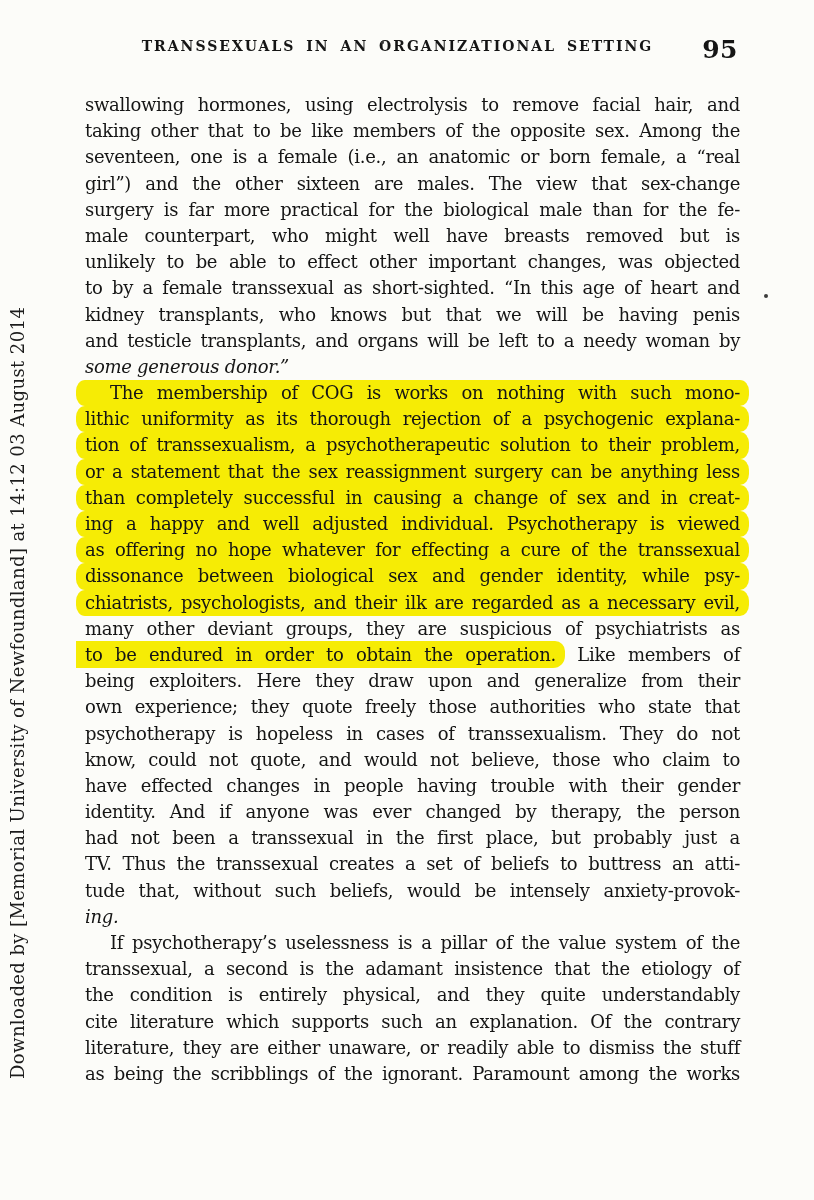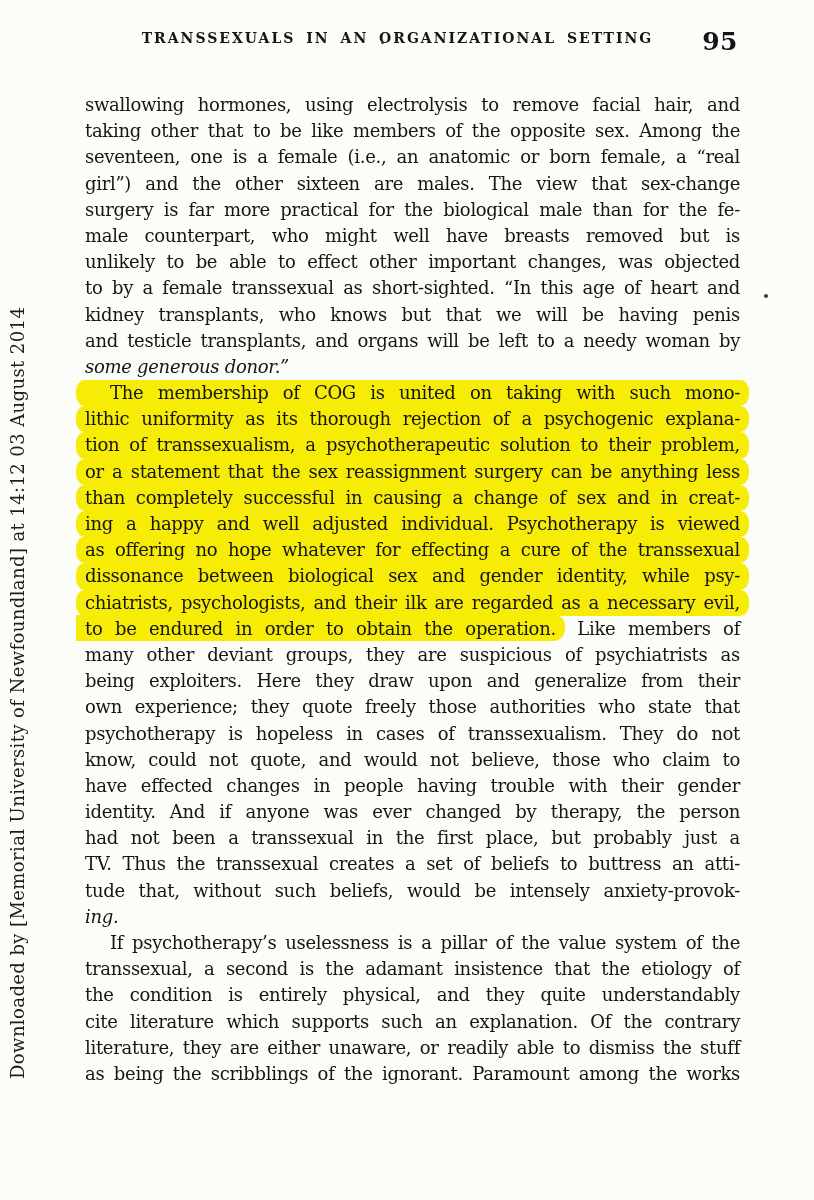"TRANSSEXUALS IN AN ORGANIZATIONAL" .header { top: 30px -> 38px }
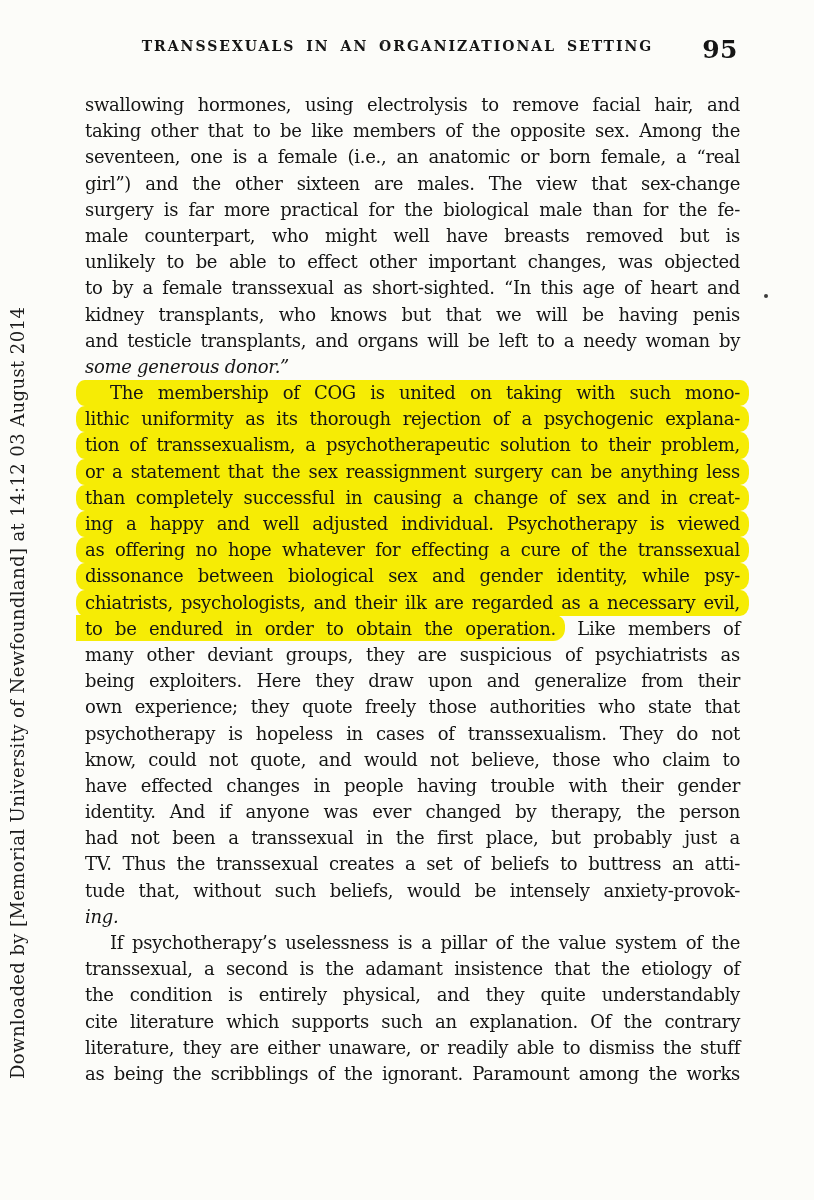"The membership of COG is" div.line { text: united on taking -> works on nothing }
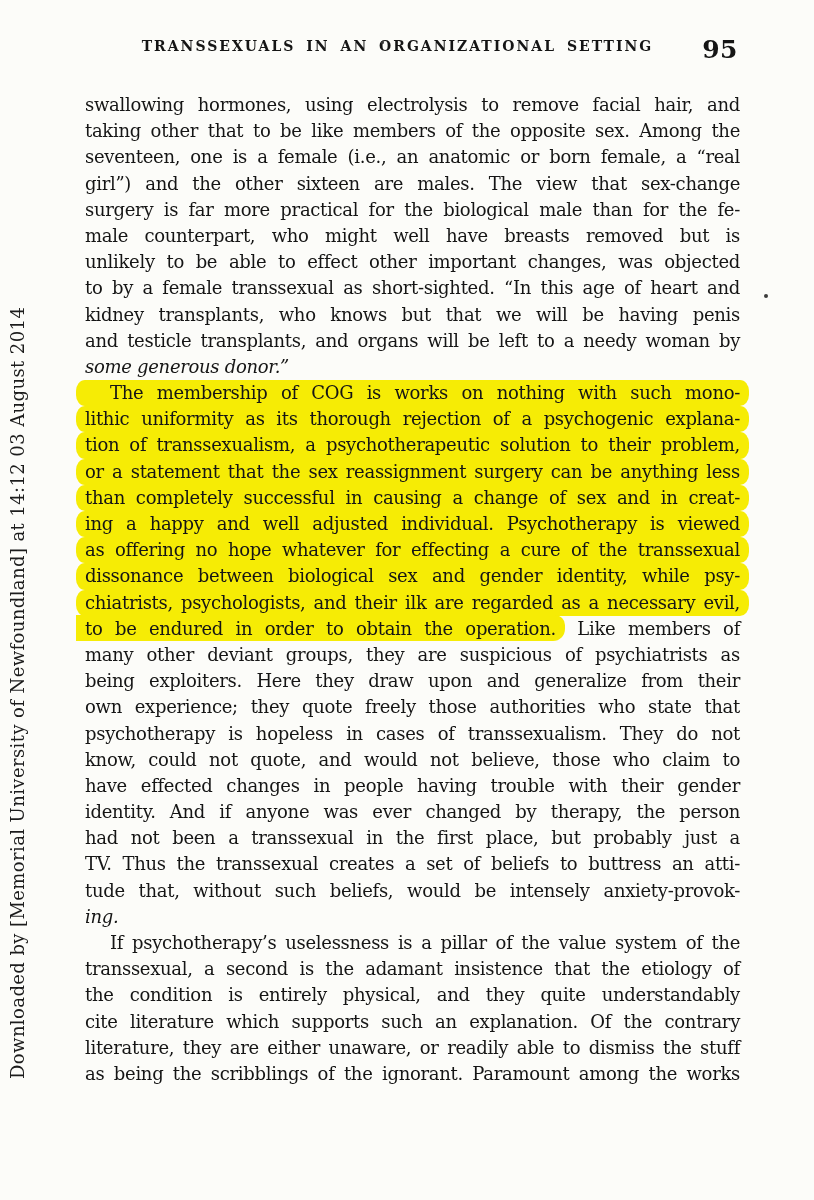"to be endured in order" div.line { order: before "many other deviant groups, they" -> after "many other deviant groups, they" }
